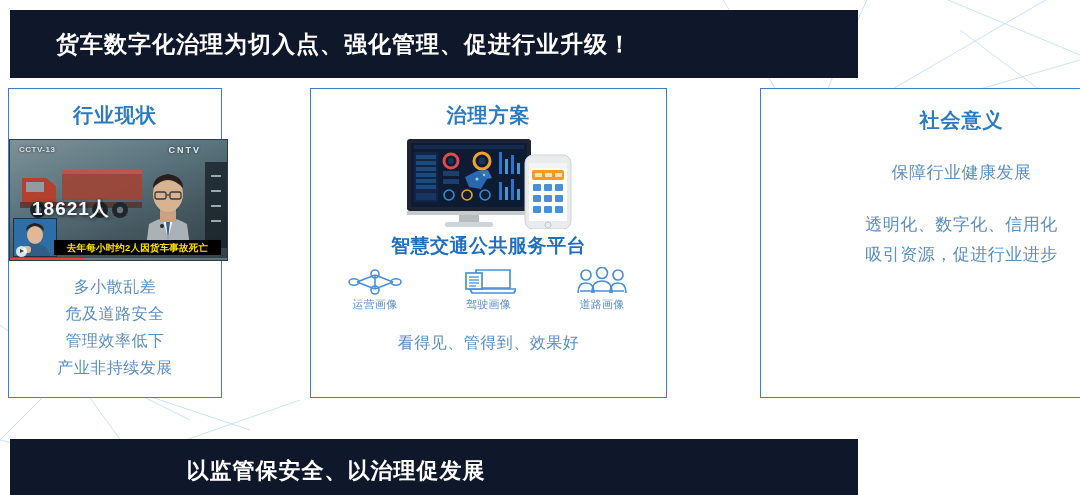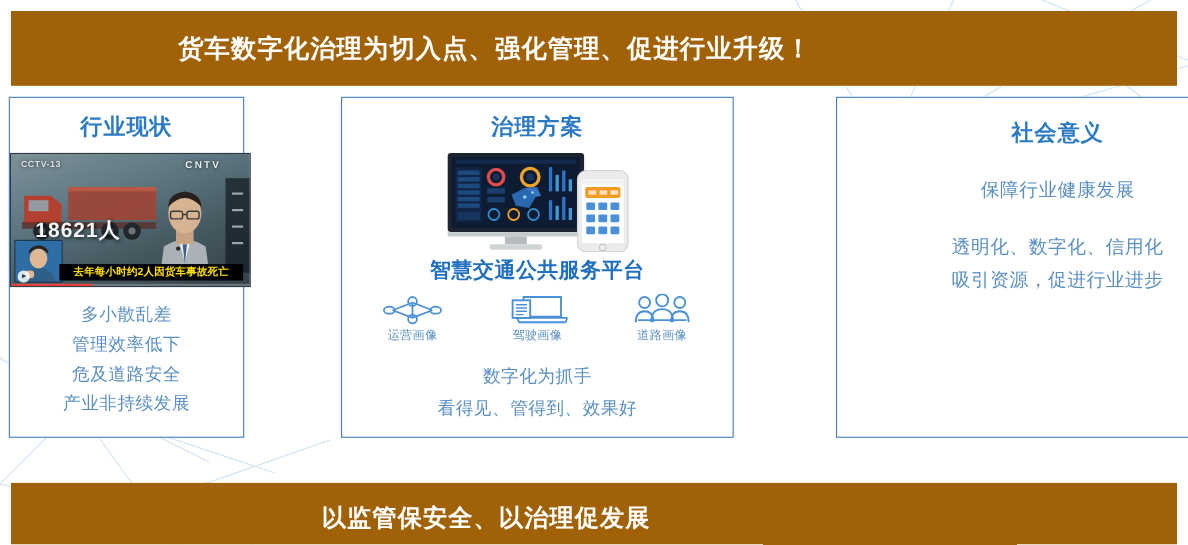"货车数字化治理为切入点、强化管理、促进行业升级！" .banner { background: #a16207 -> #0f172a; width: 1060px -> 848px }
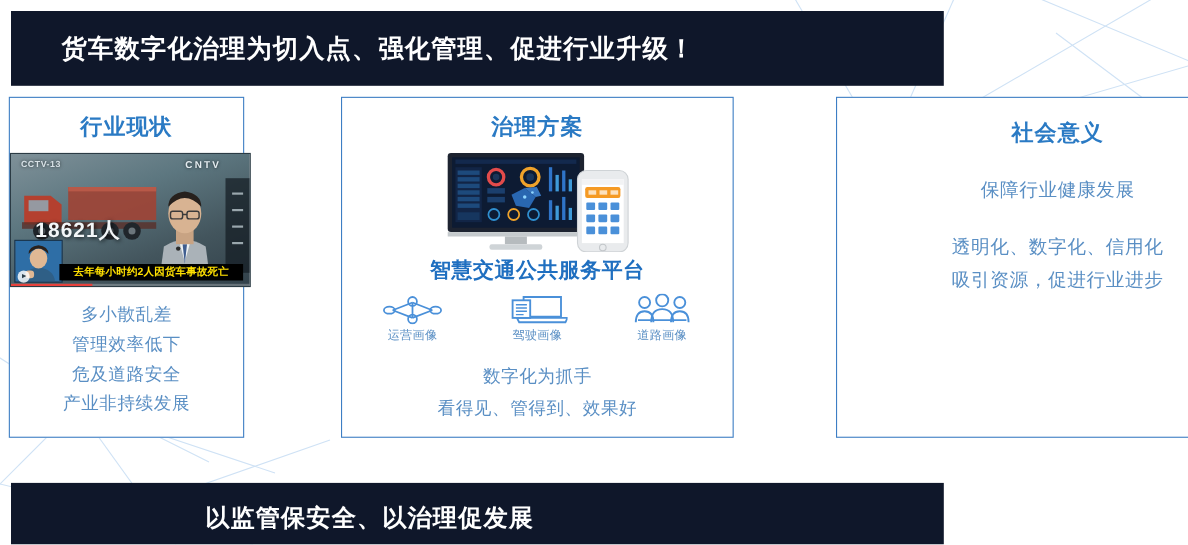"去年每小时约2人因货车事故死亡" #news-subtitle-bar { align-items: center -> flex-end }
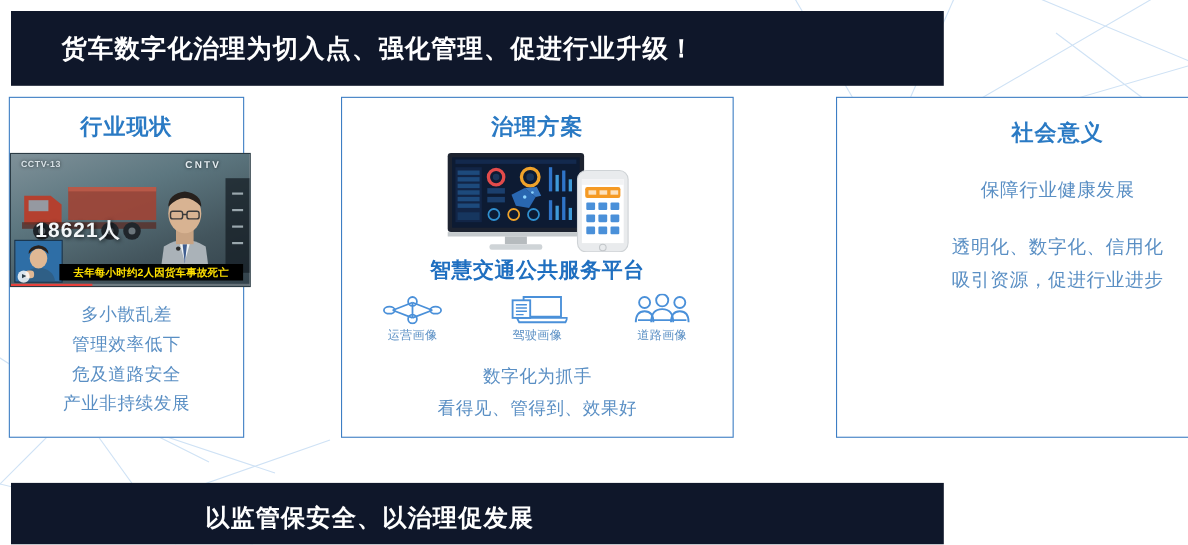"管理效率低下" div.card-body-line { order: before "危及道路安全" -> after "危及道路安全" }
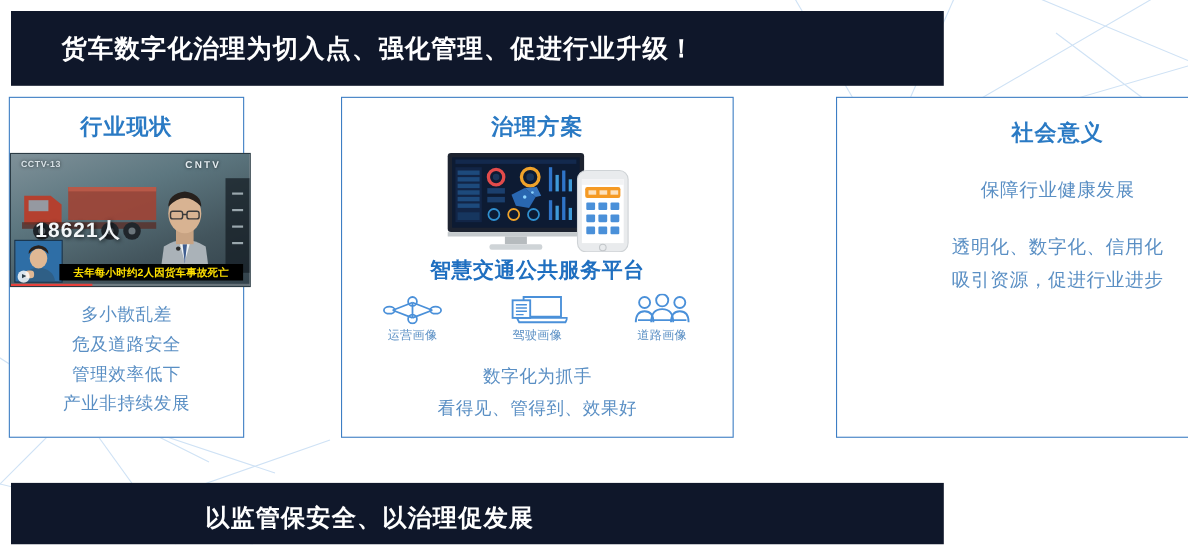"数字化为抓手" div.card-body-line { html: <div>数字化为抓手</div> -> none }
